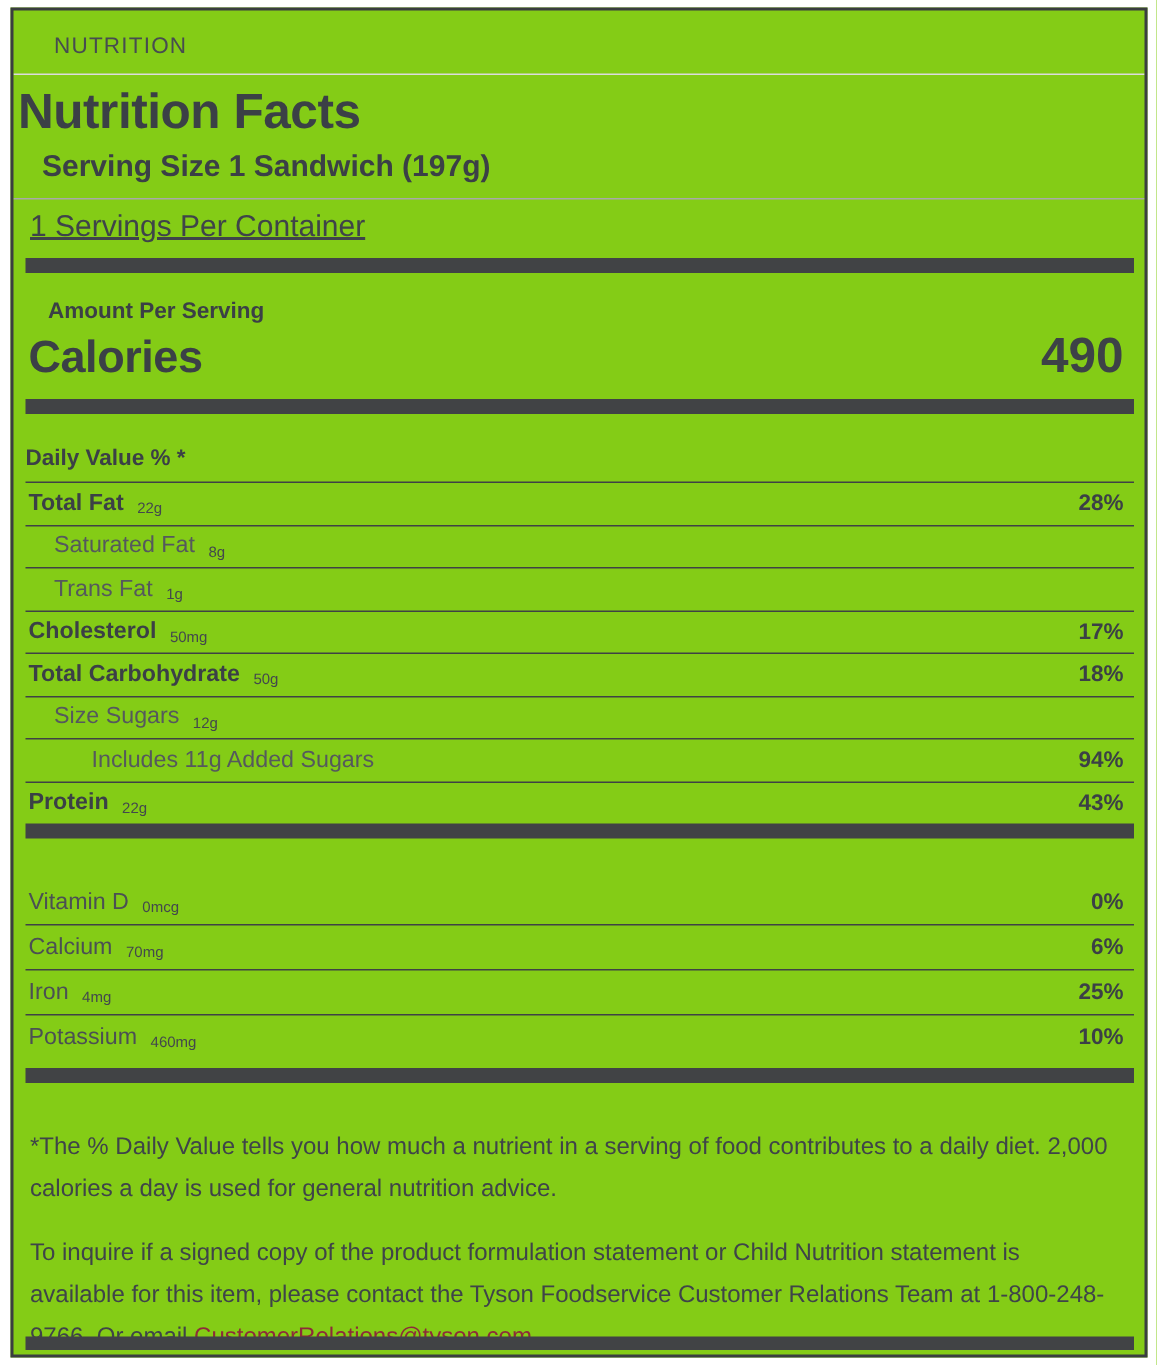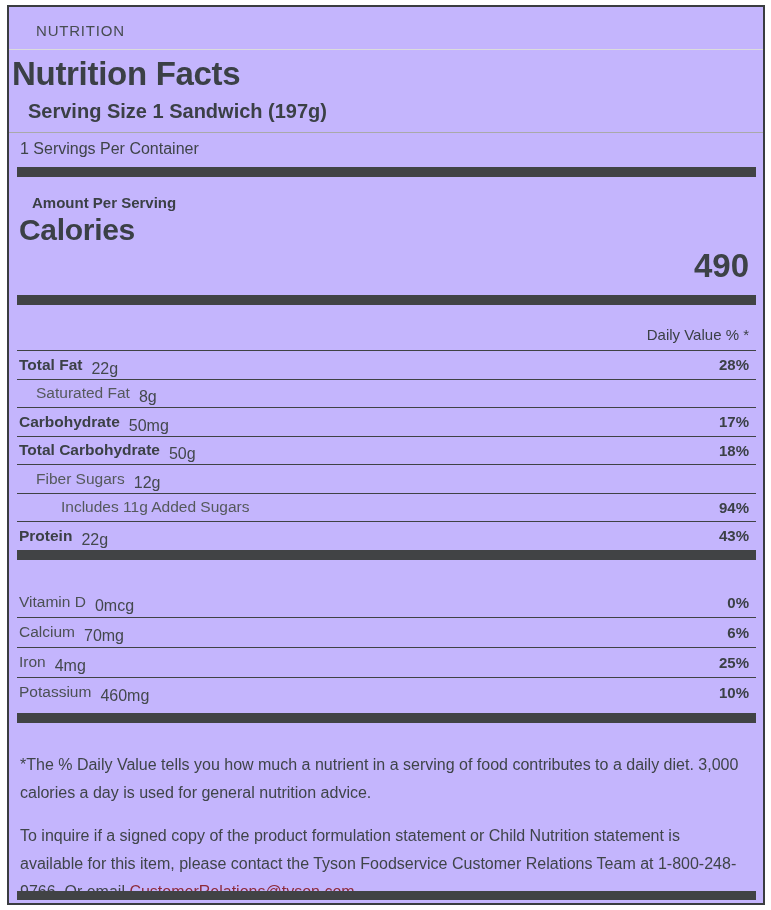"NUTRITION" .label-box { background: #c4b5fd -> #84cc16 }
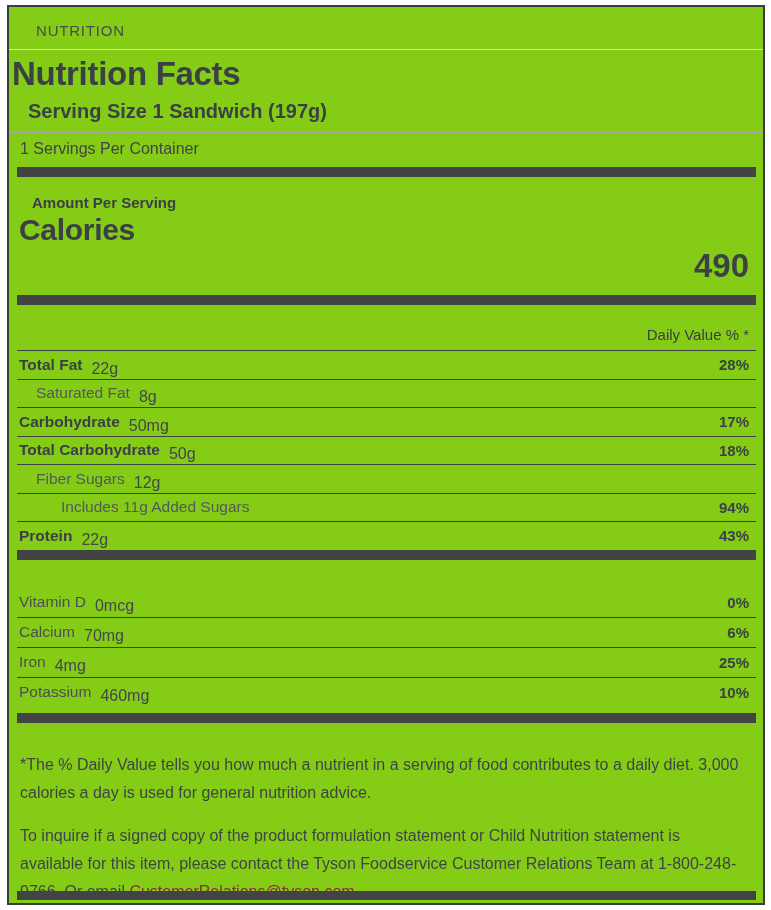"1 Servings Per Container" .servings-per { font-size: 16px -> 20px; text-decoration: none -> underline }
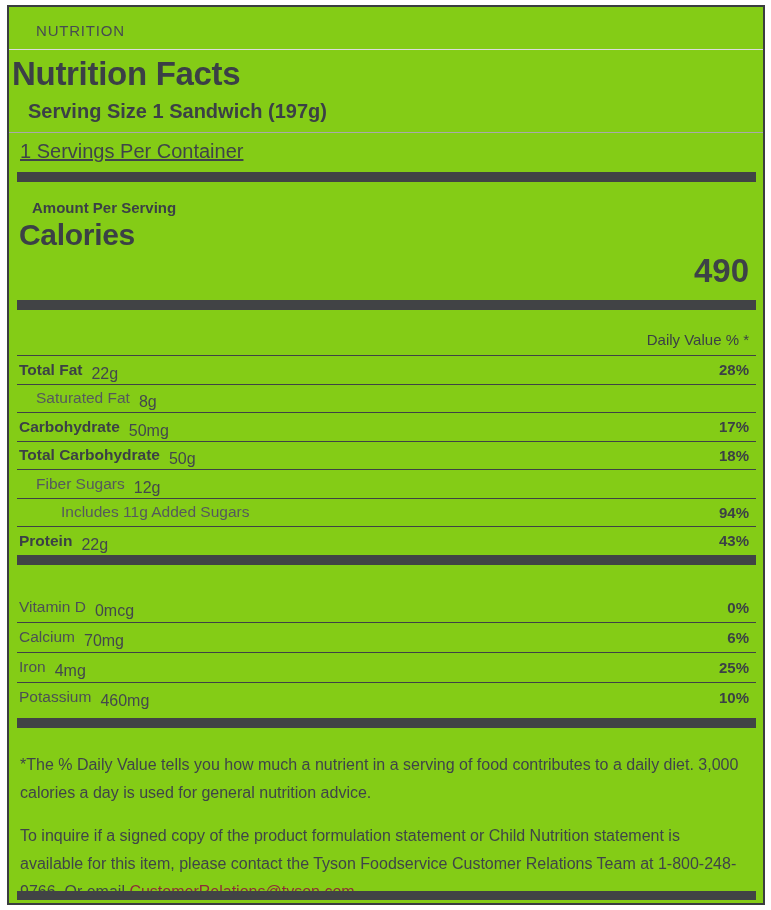"Calories" .calories-row { flex-direction: column -> none }
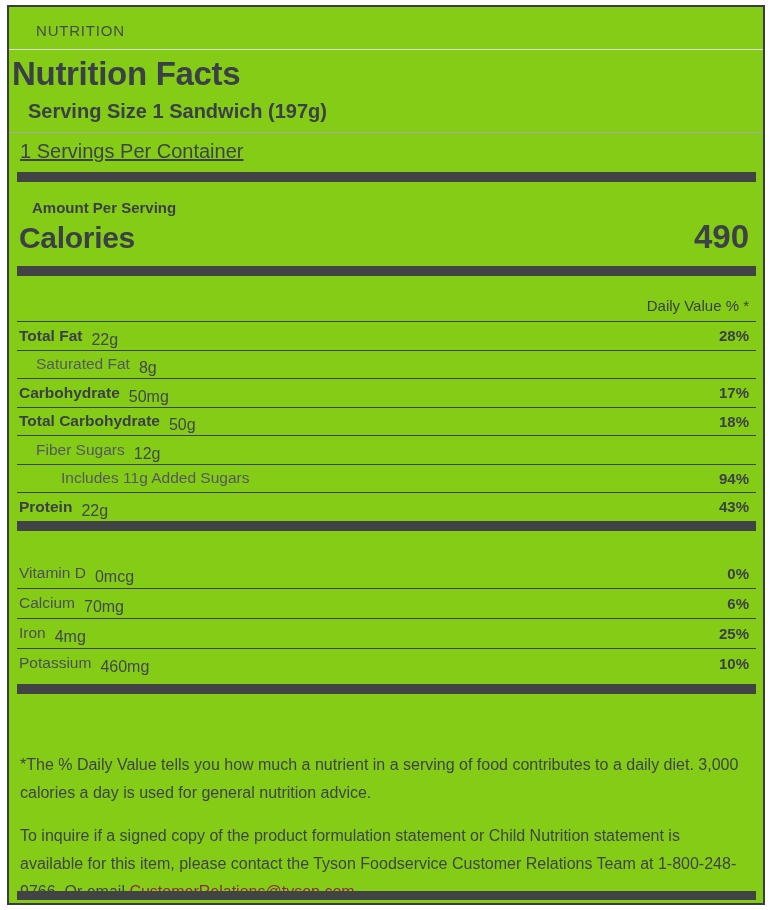"Daily Value % *" .dv-header { font-weight: 400 -> 700; text-align: right -> none }
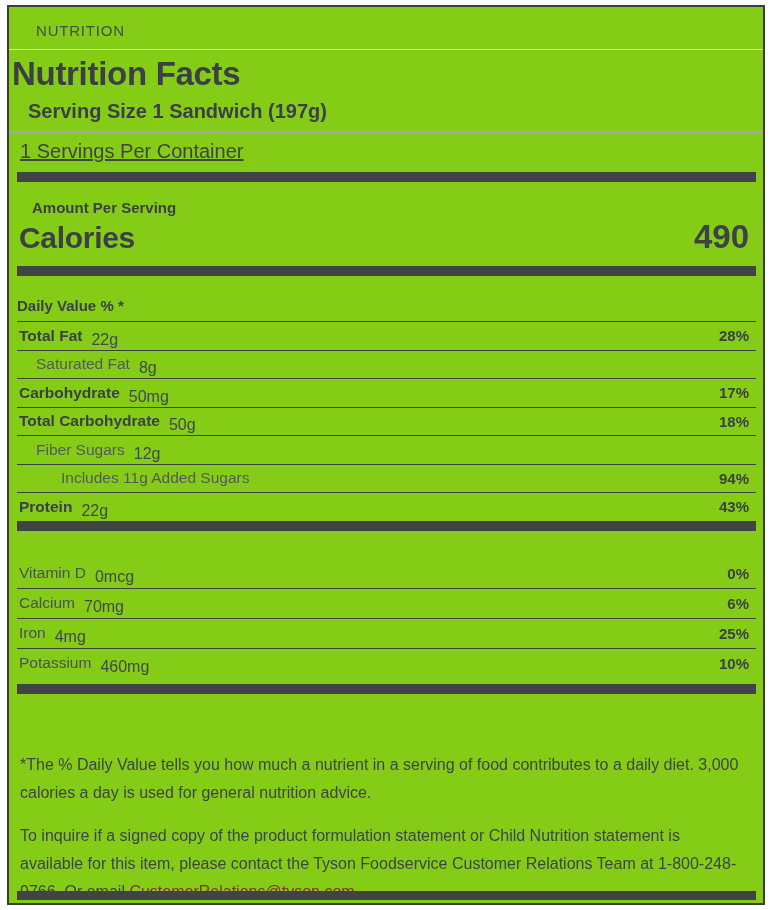"22g" .row-amount { font-size: 16px -> 10px }
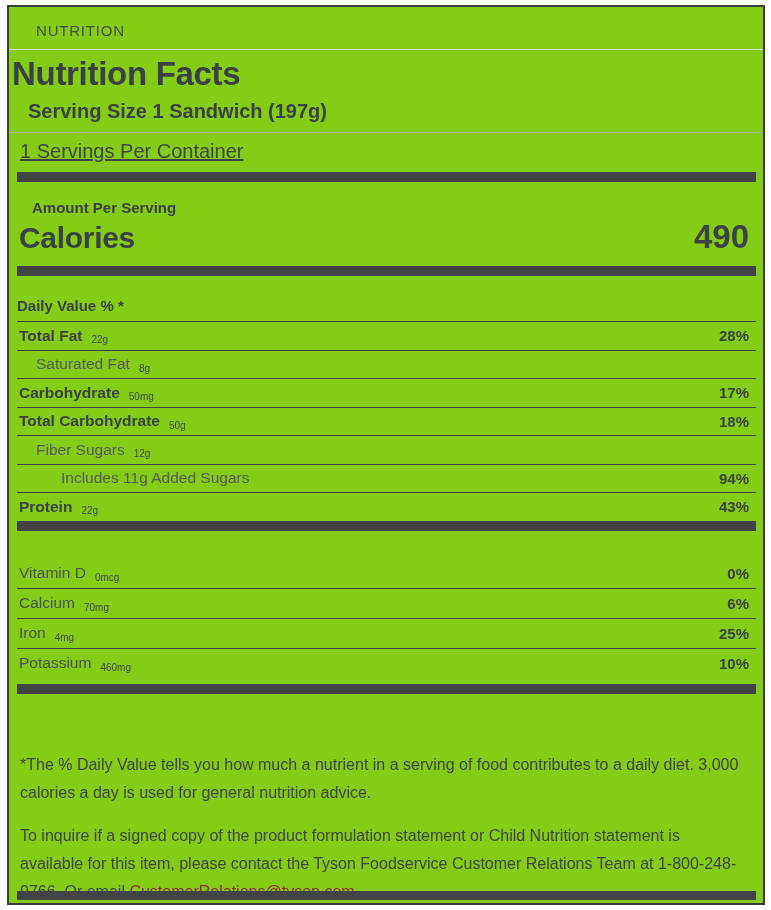"Trans Fat" div.n-row { html: none -> <div> <span>Trans Fat</span> <span>1g</span> </div> }
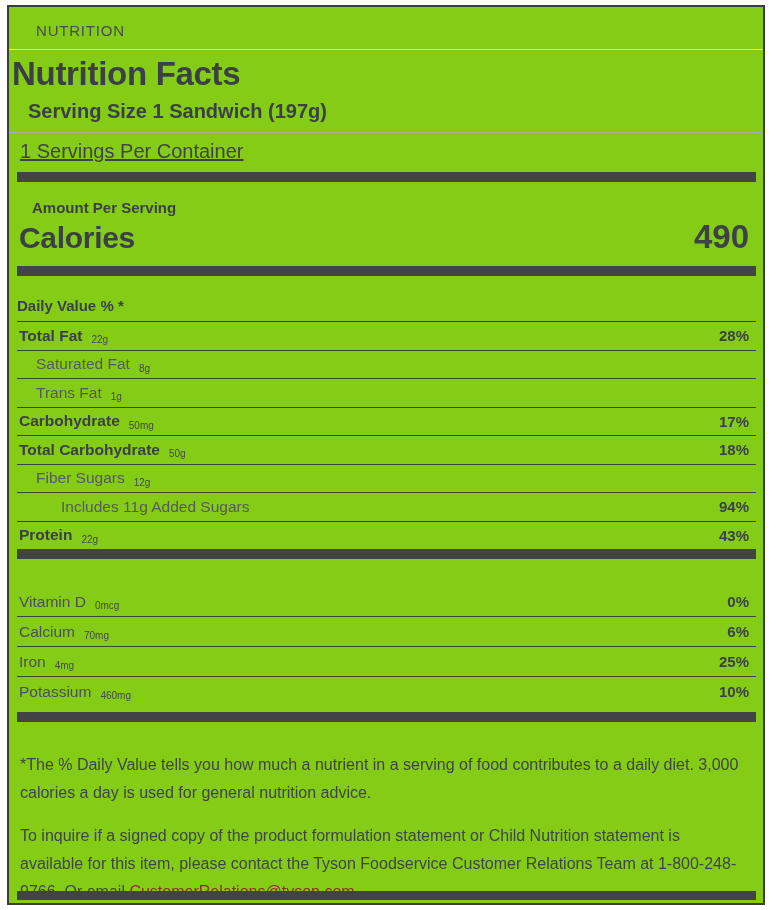"Carbohydrate" span.row-name { text: Carbohydrate -> Cholesterol }
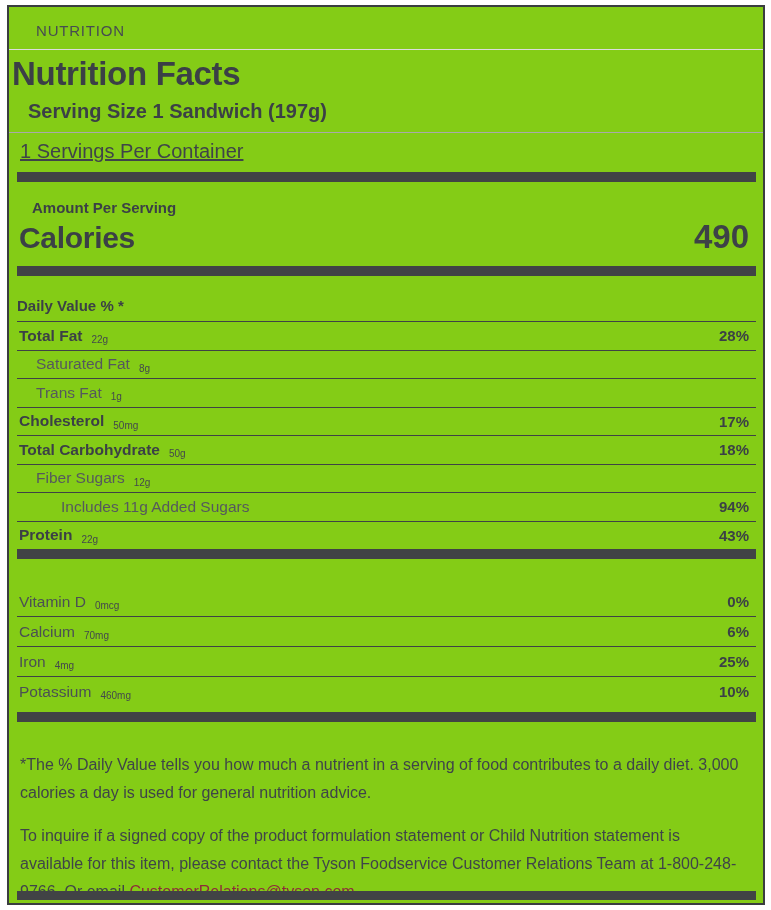"Fiber Sugars" span.row-name { text: Fiber -> Size }
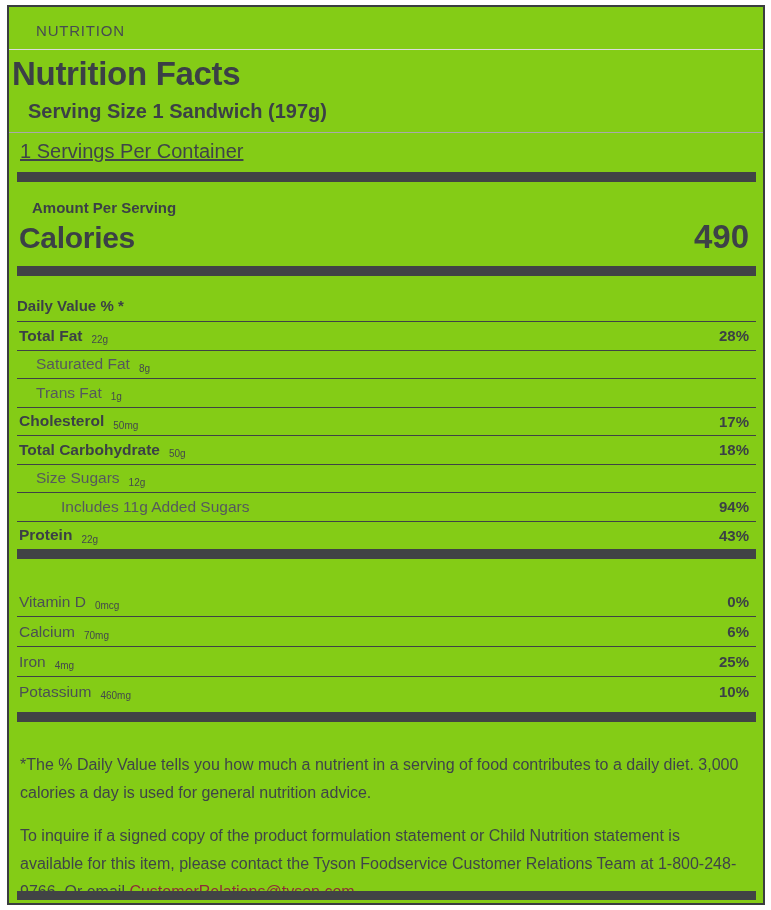"*The % Daily Value tells" p.footnote-p { text: 3,000 -> 2,000 }
